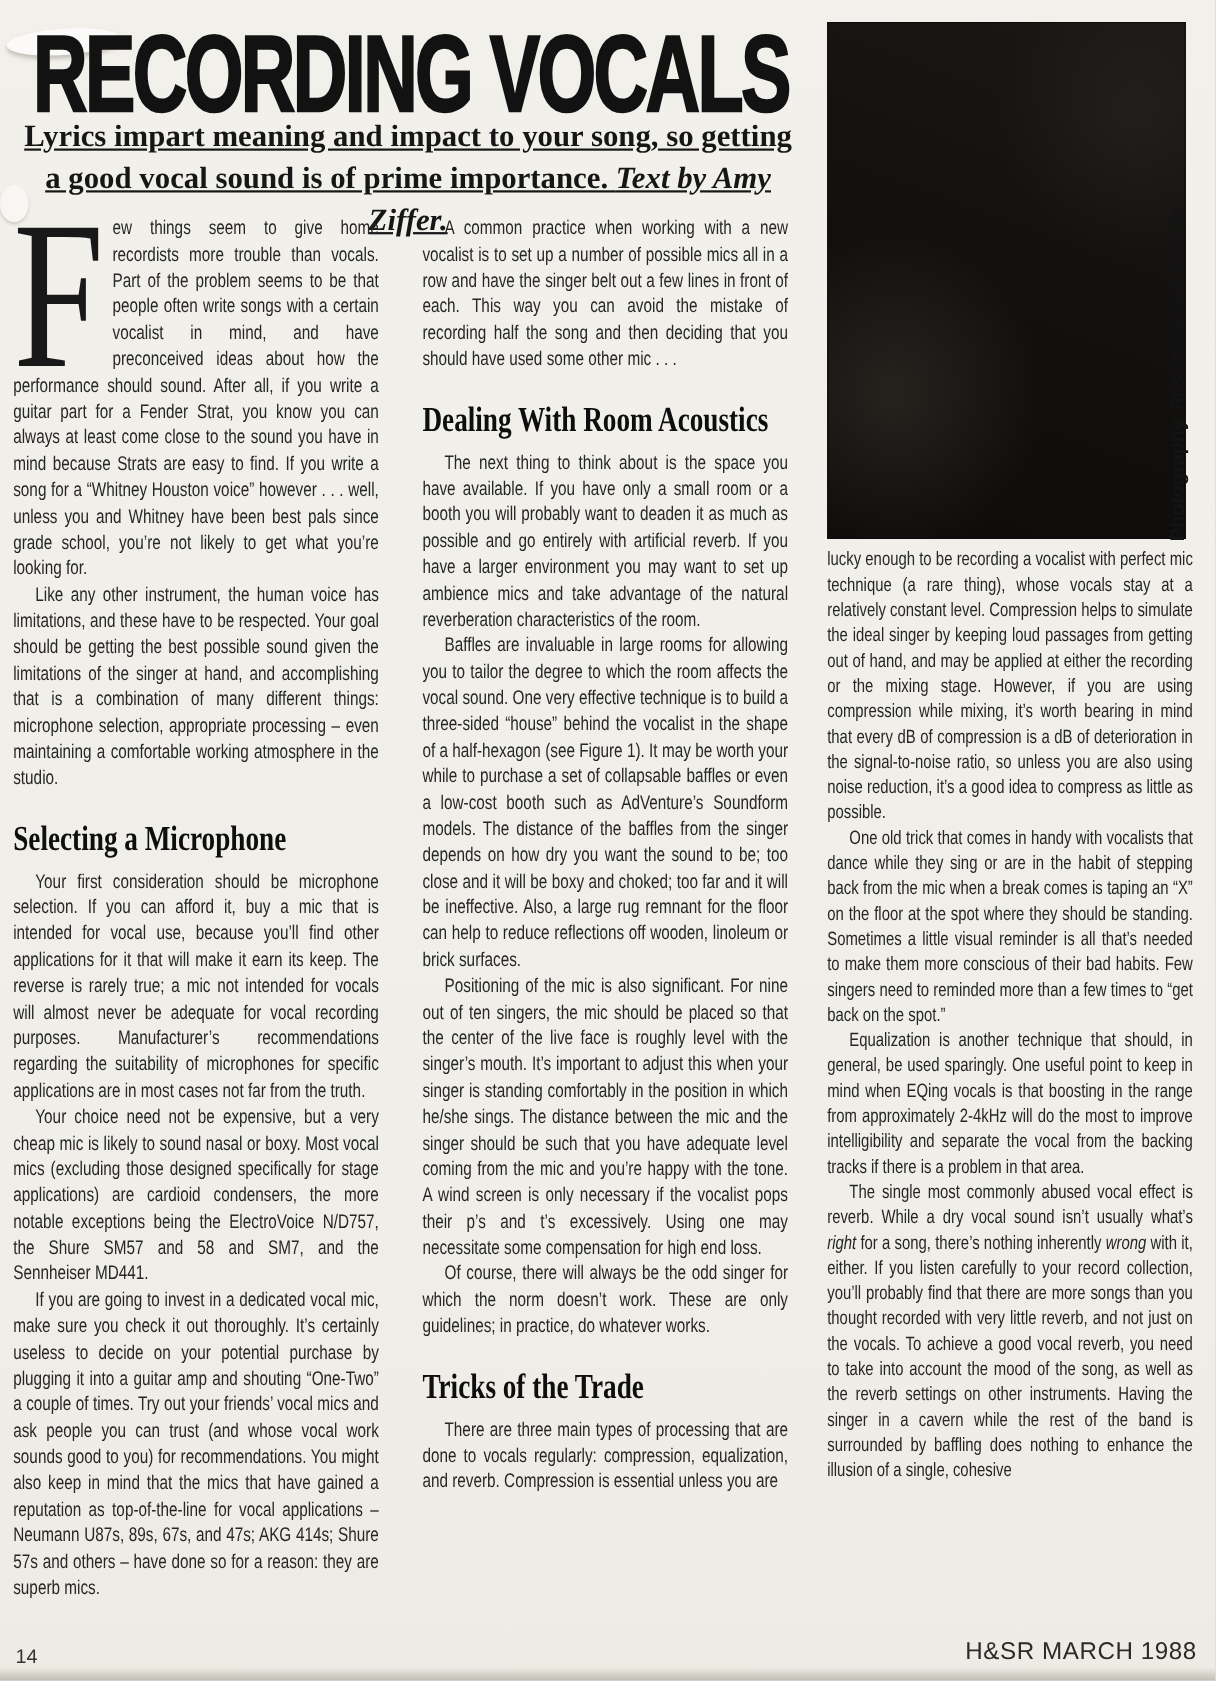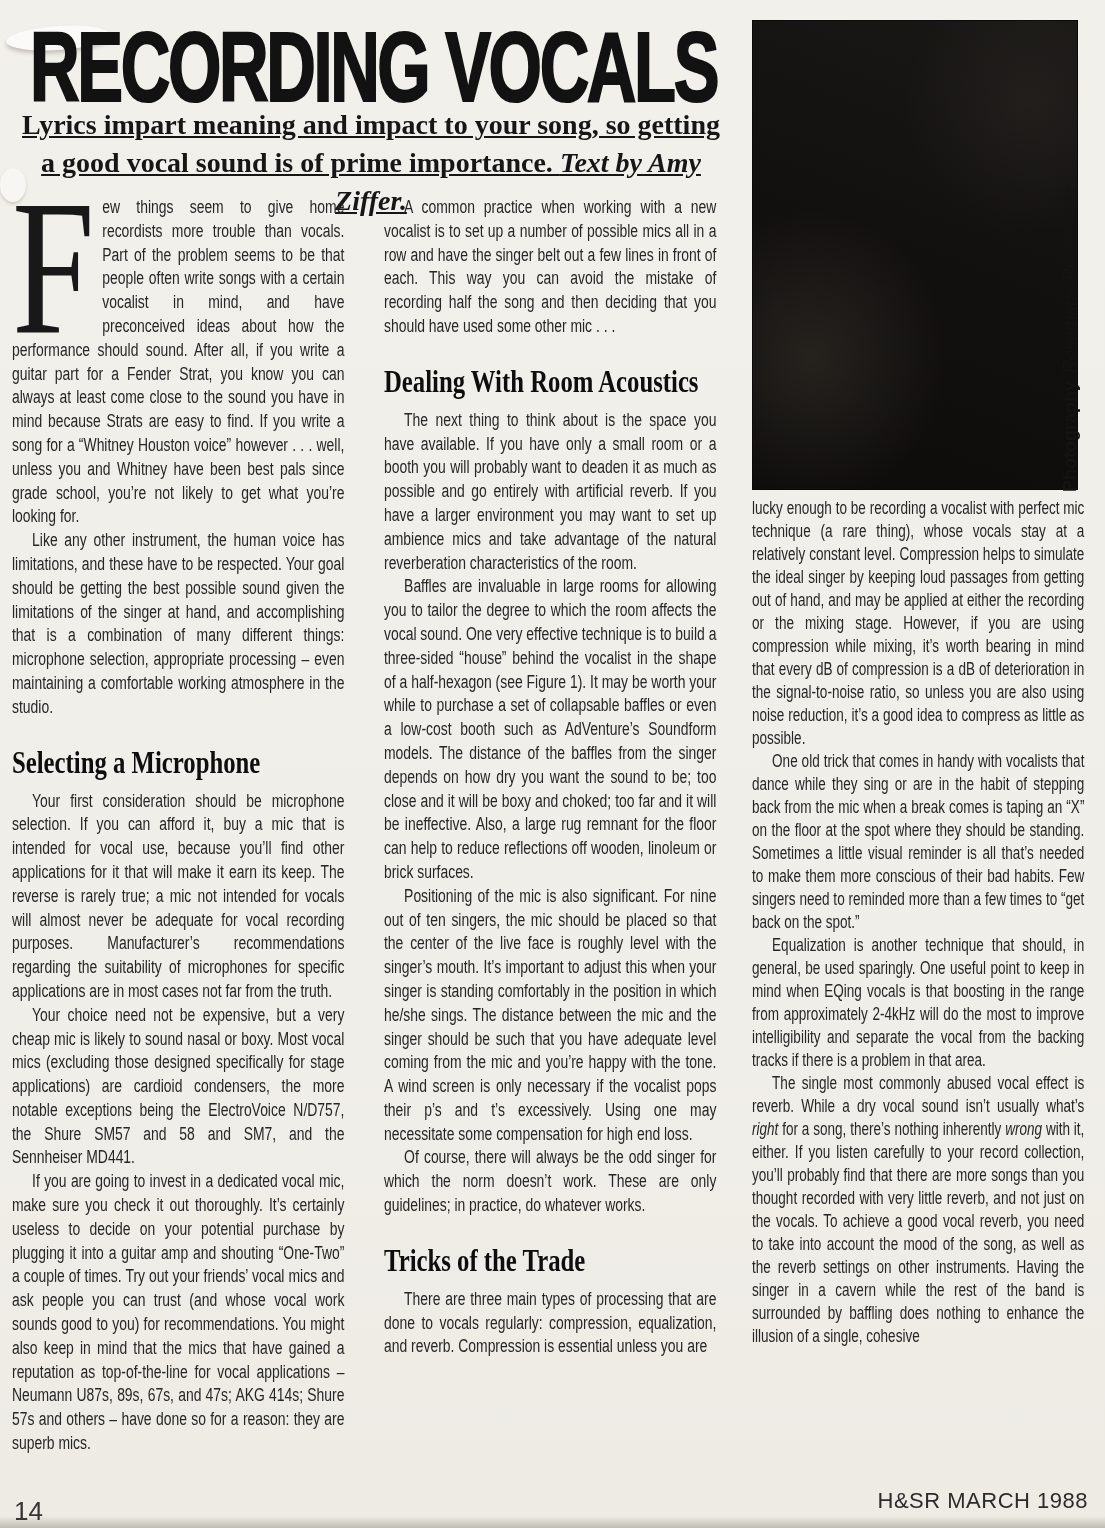"14" .page-number { font-size: 26px -> 18px }
